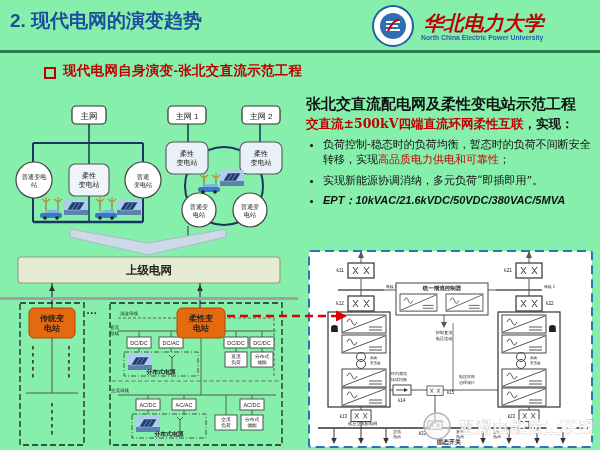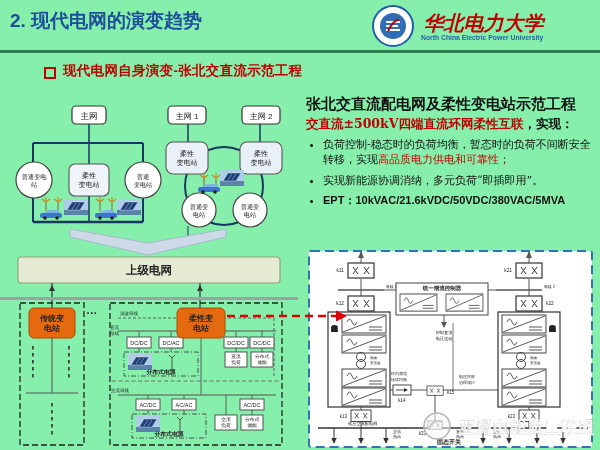"EPT：10kVAC/21.6kVDC/50VDC/380VAC/5MVA" .li-ept { font-style: none -> italic }
